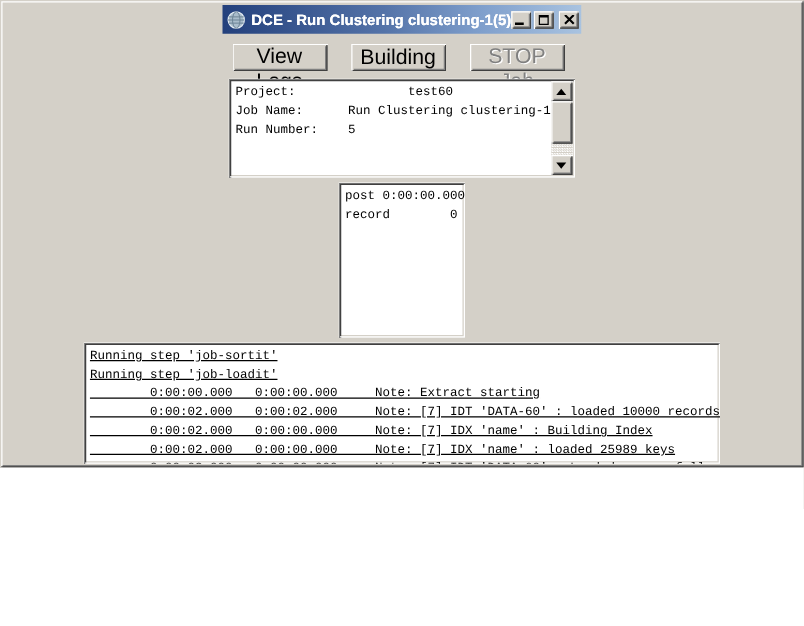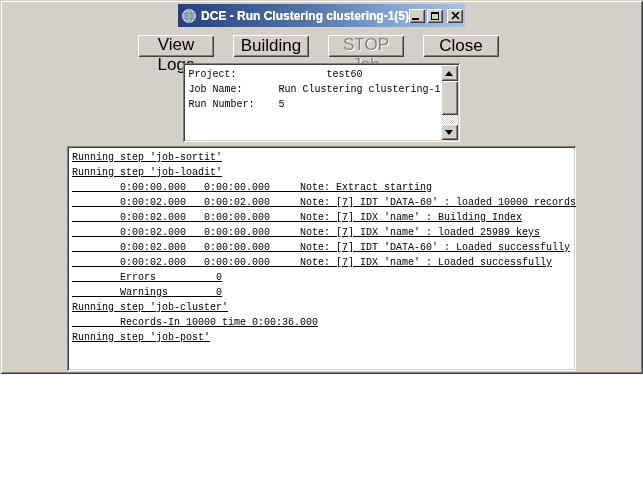"Close" button.tb-btn { html: <button>Close</button> -> none }
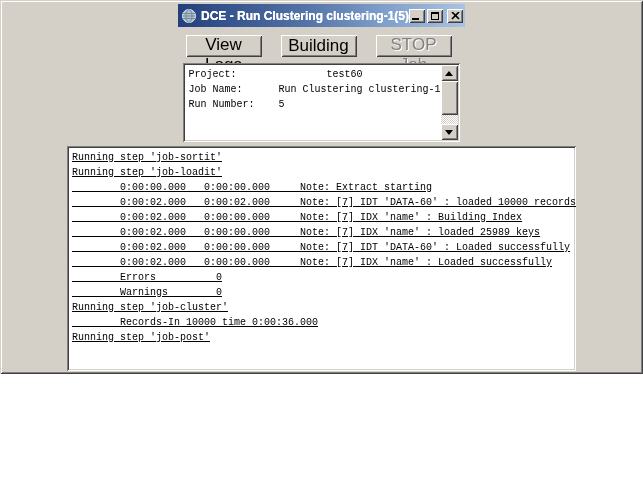"post 0:00:00.000" div.panel { html: none -> <div> <pre>post 0:00:00.000 record 0</pre> </div> }
